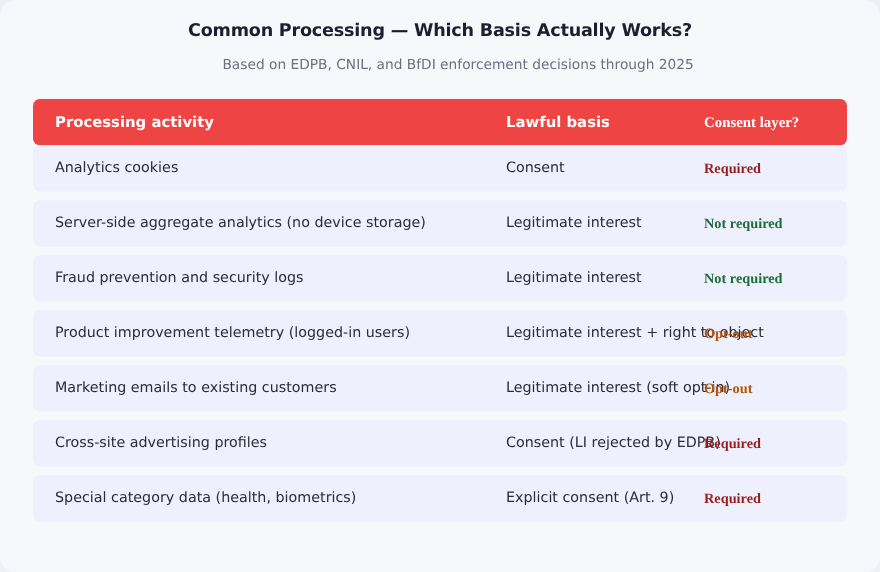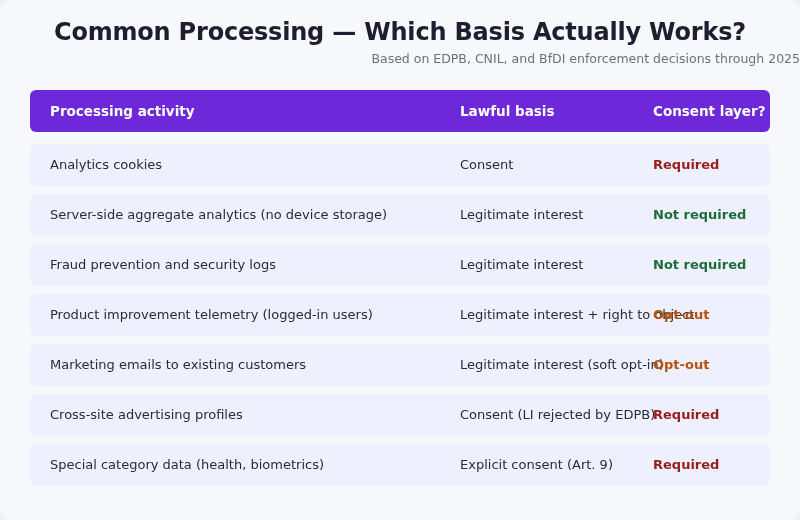"Common Processing — Which Basis" .title { font-size: 24px -> 16px }
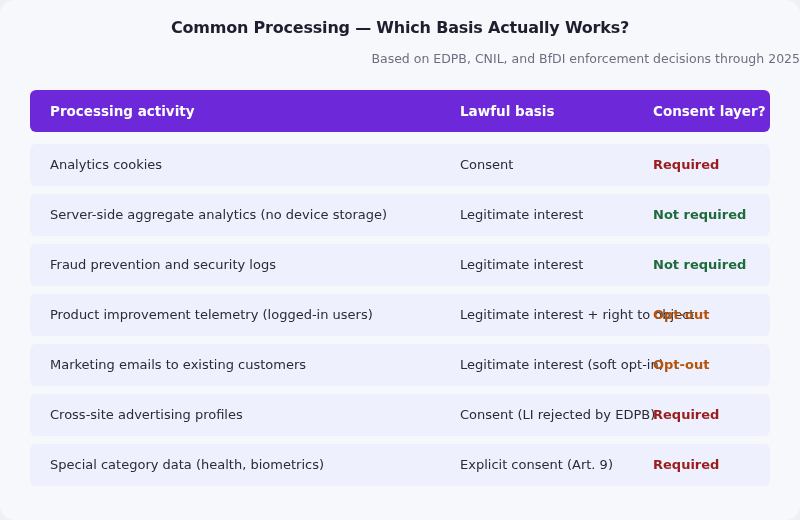"Based on EDPB, CNIL, and" .subtitle { text-align: right -> center }
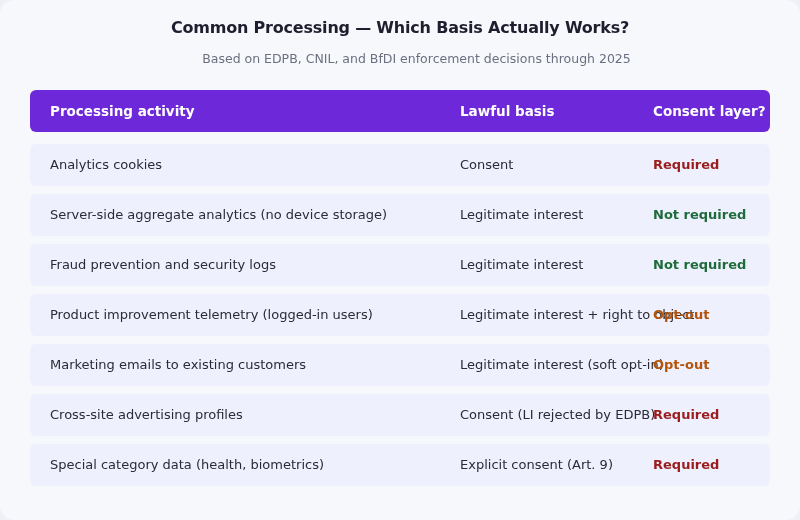"Processing activity" .header-row { background: #6d28d9 -> #ef4444; margin-bottom: 12px -> 0 }
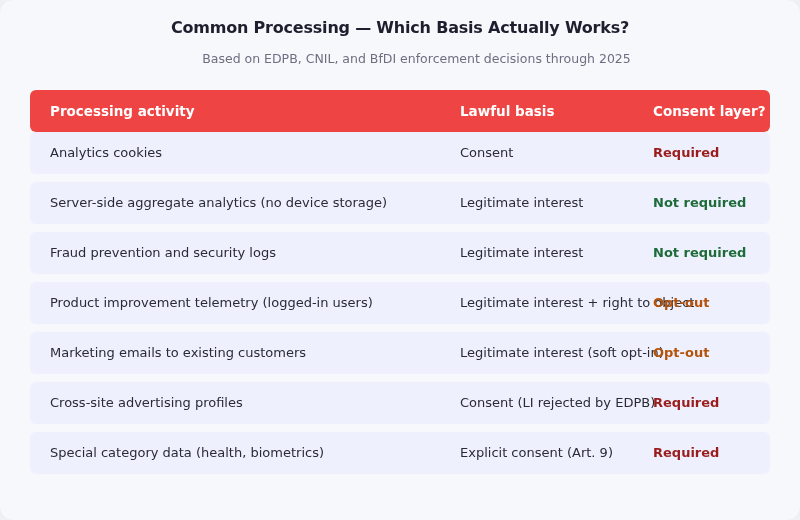"Consent layer?" .c3 { font-family: none -> Liberation Serif, serif; left: 623px -> 610px }
